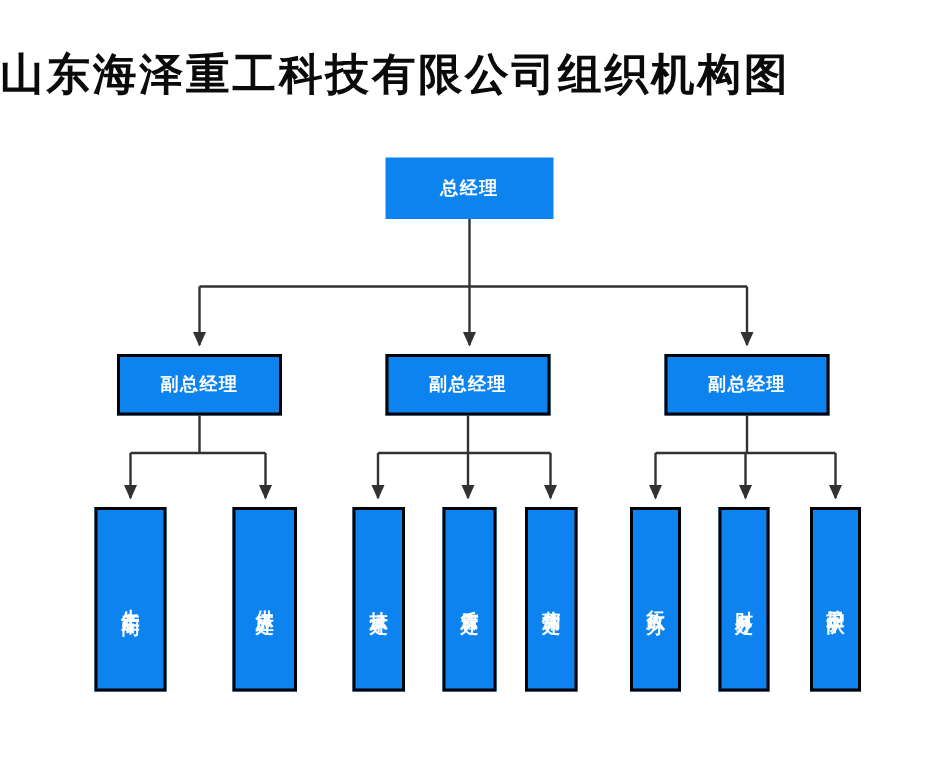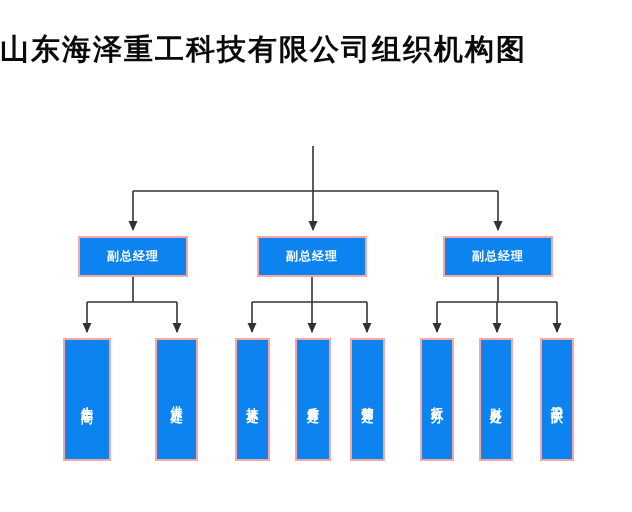"总经理" div.node { html: none -> <div> <span>总经理</span> </div> }
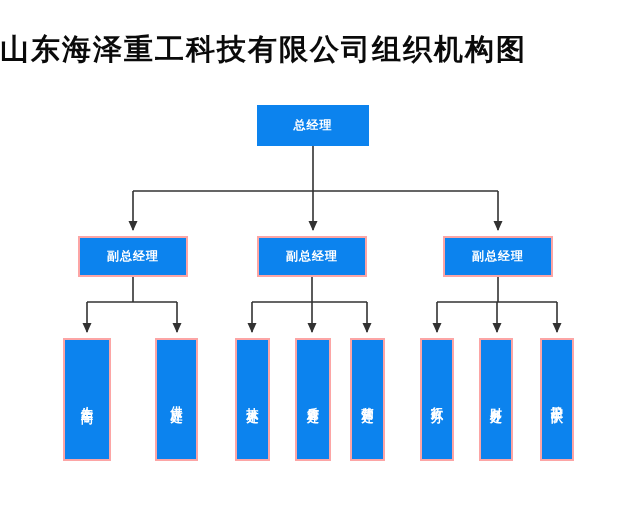"副总经理" .node.bordered { border: 2px solid #fca5a5 -> 2px solid #000000 }
